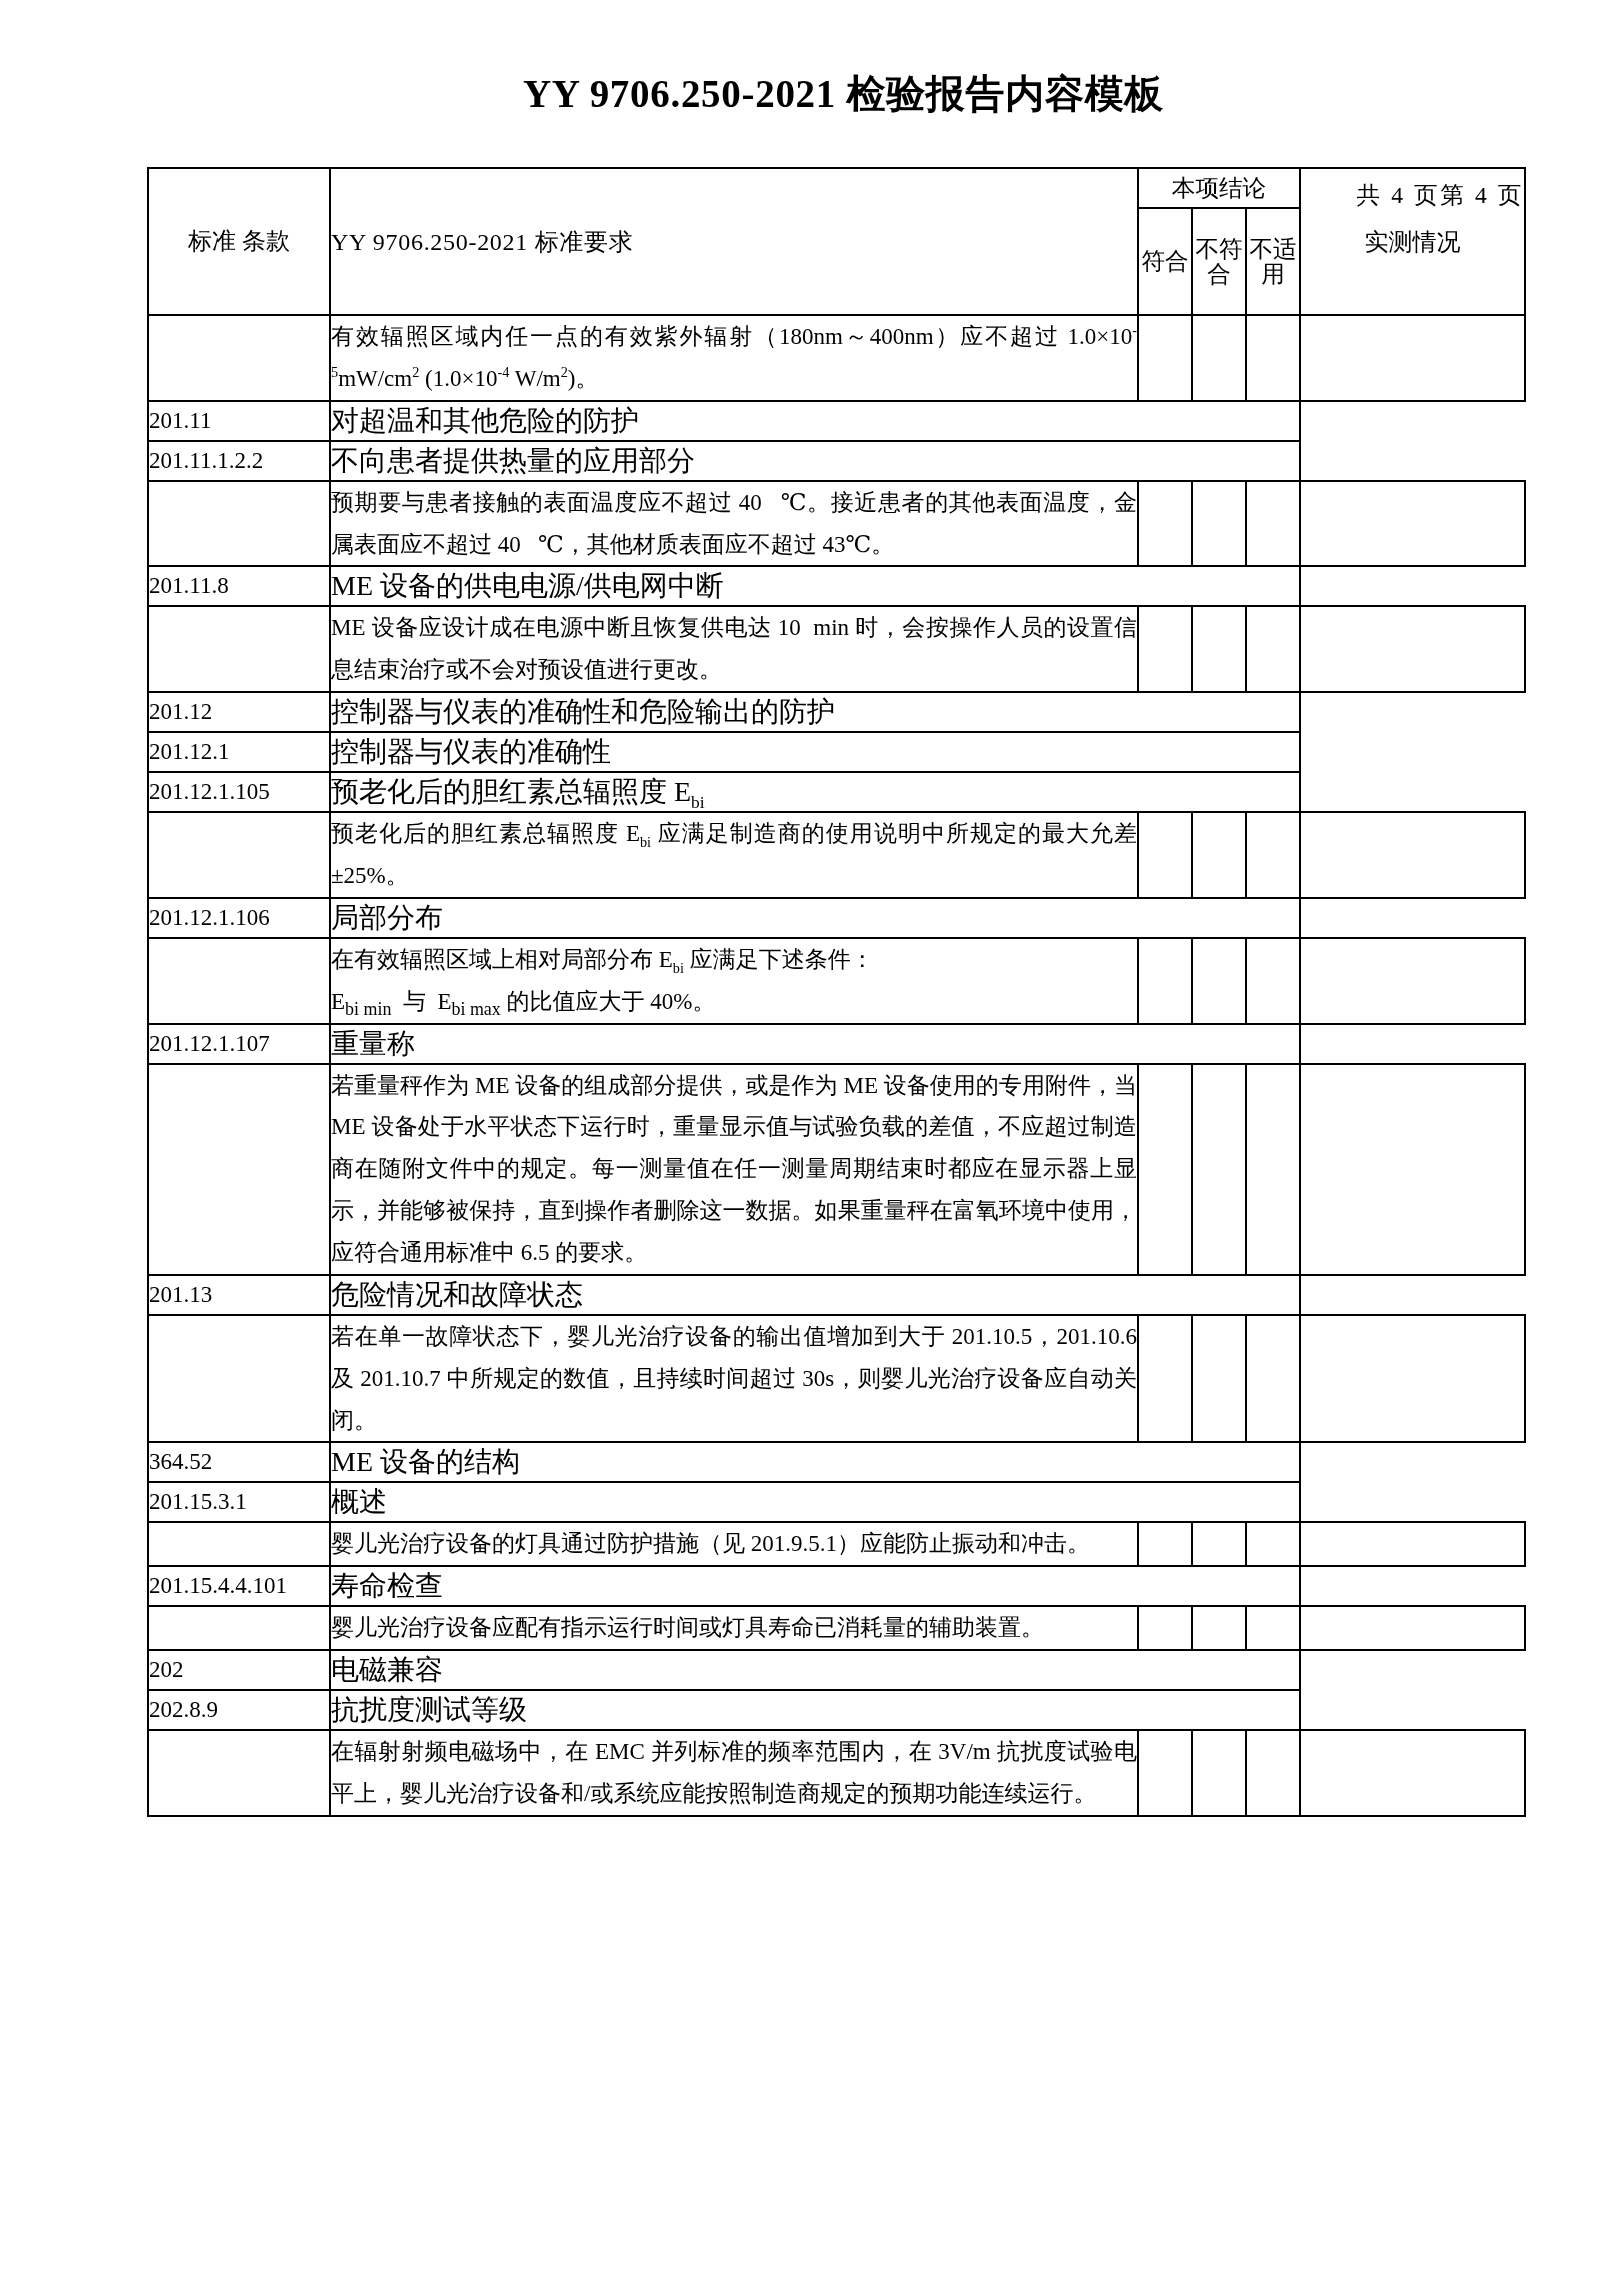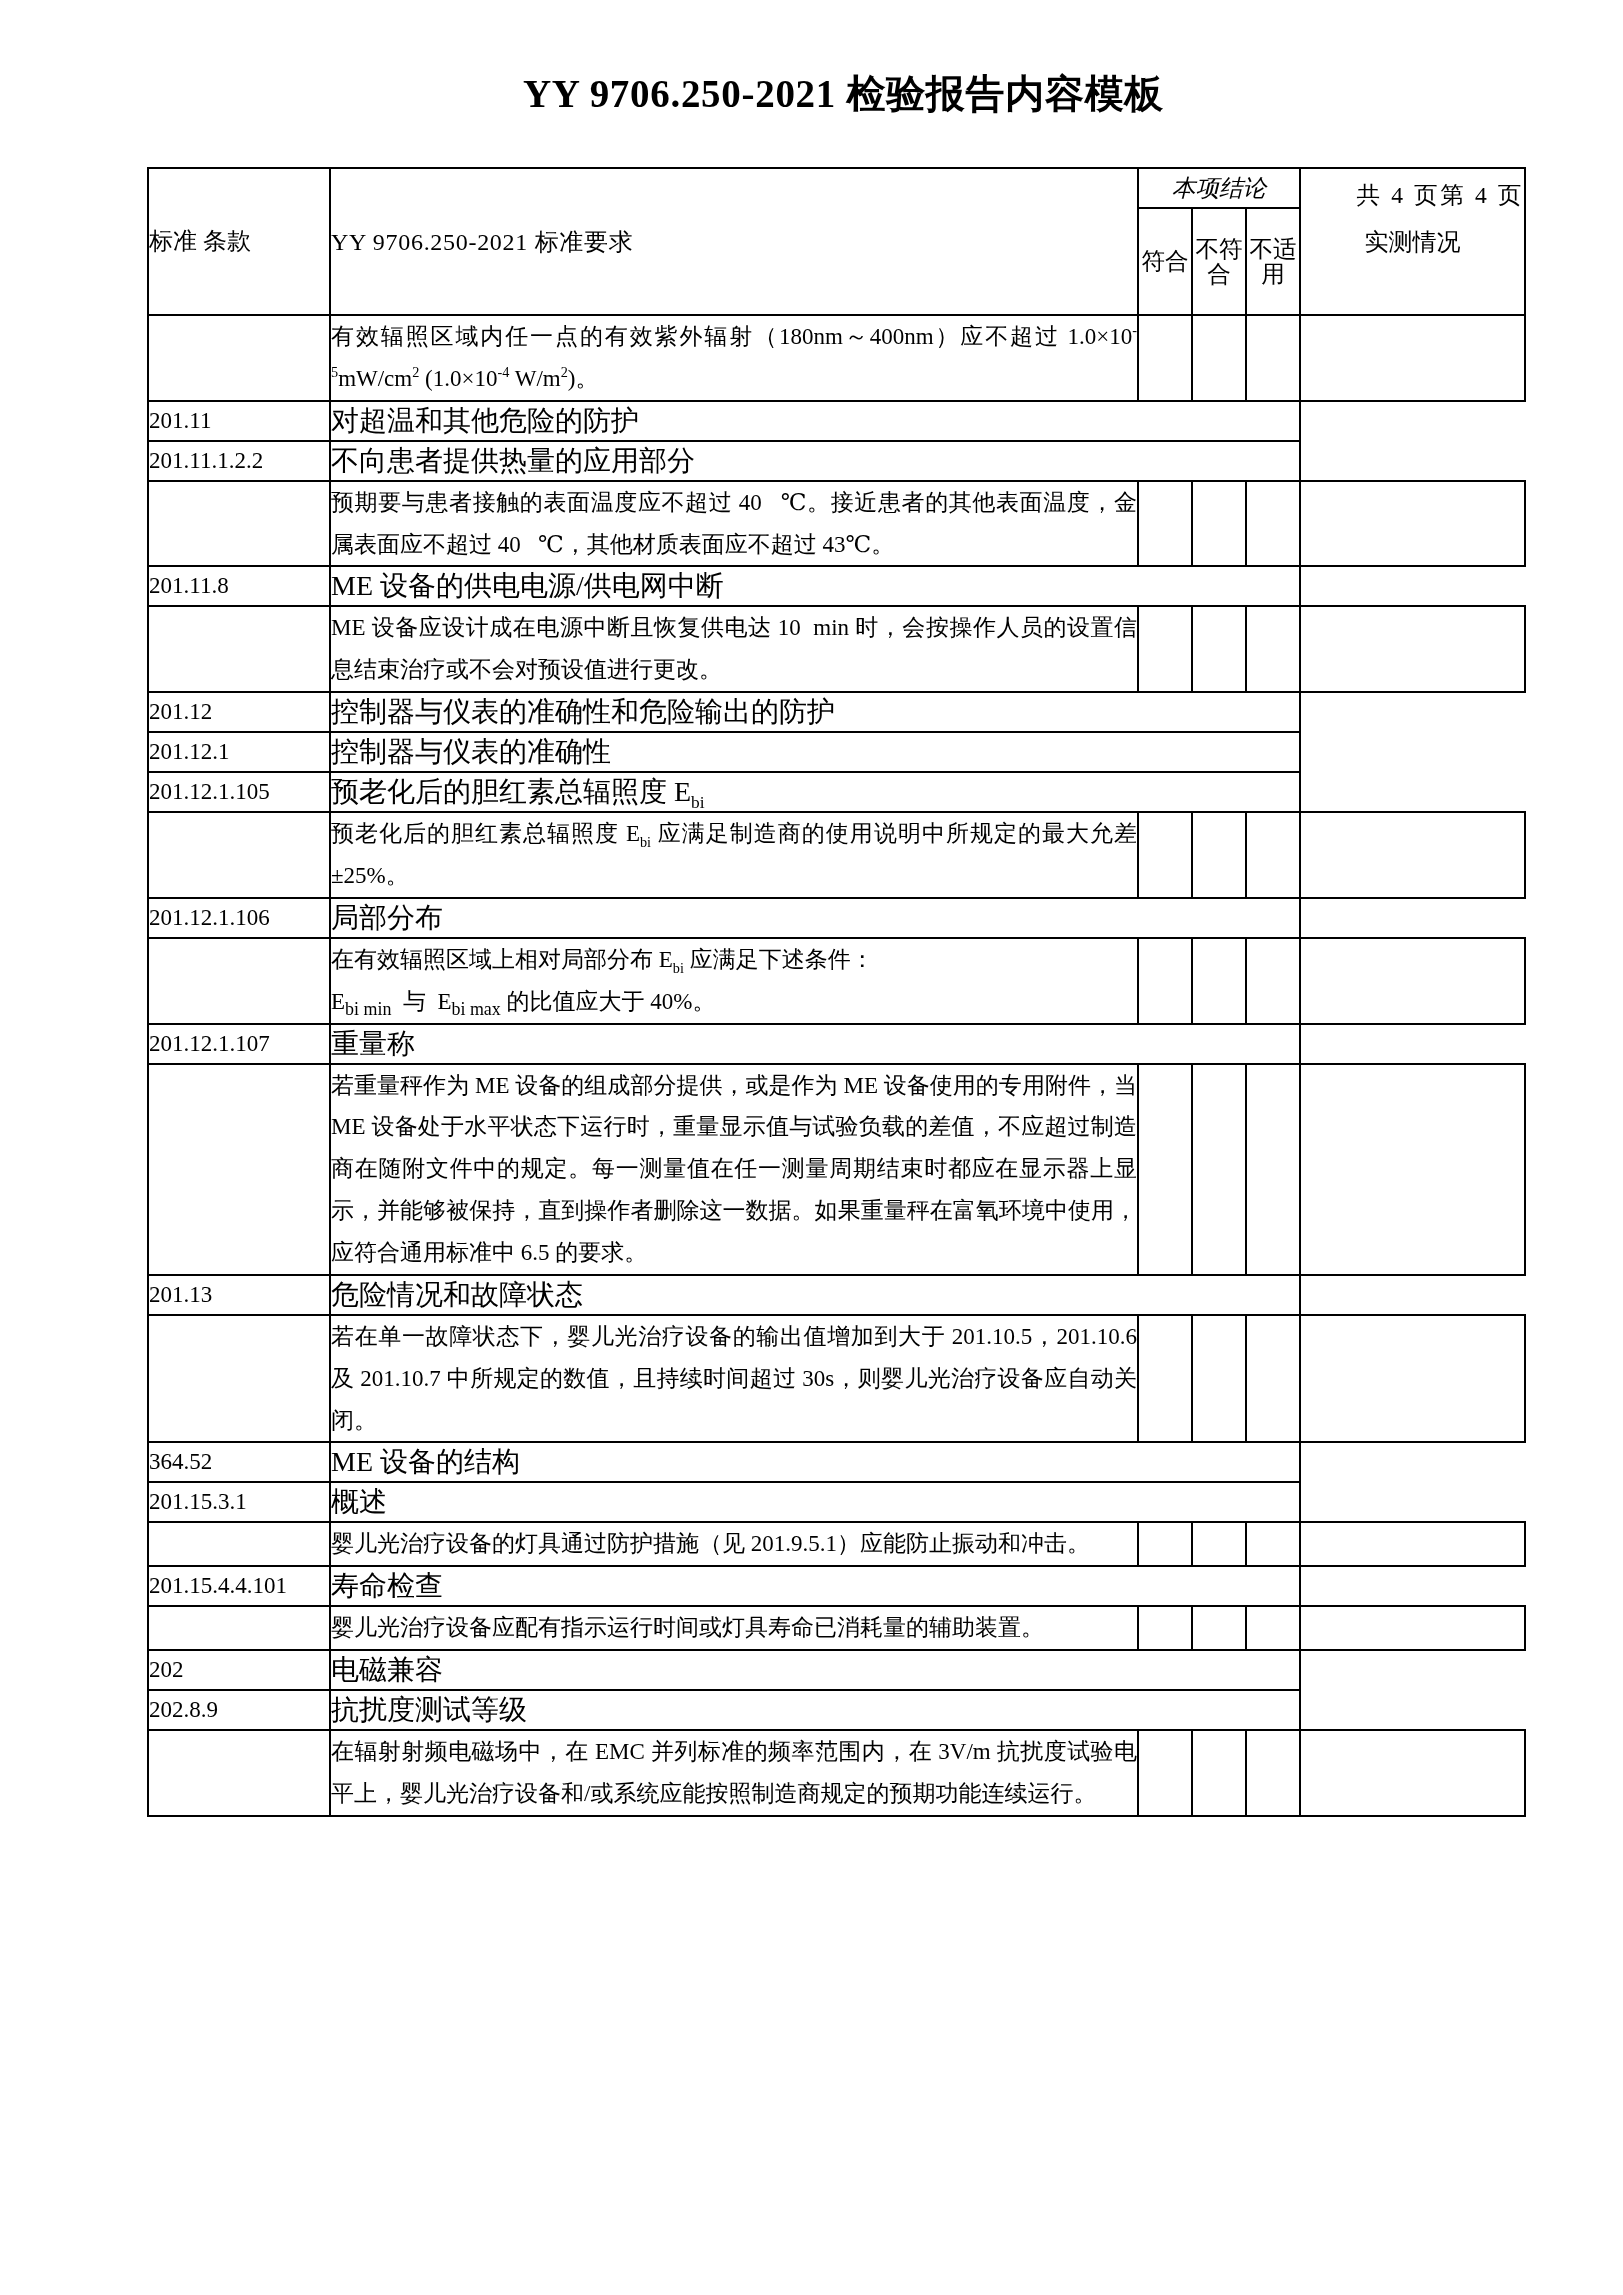"本项结论" .hdr-conc-group { font-style: italic -> none }
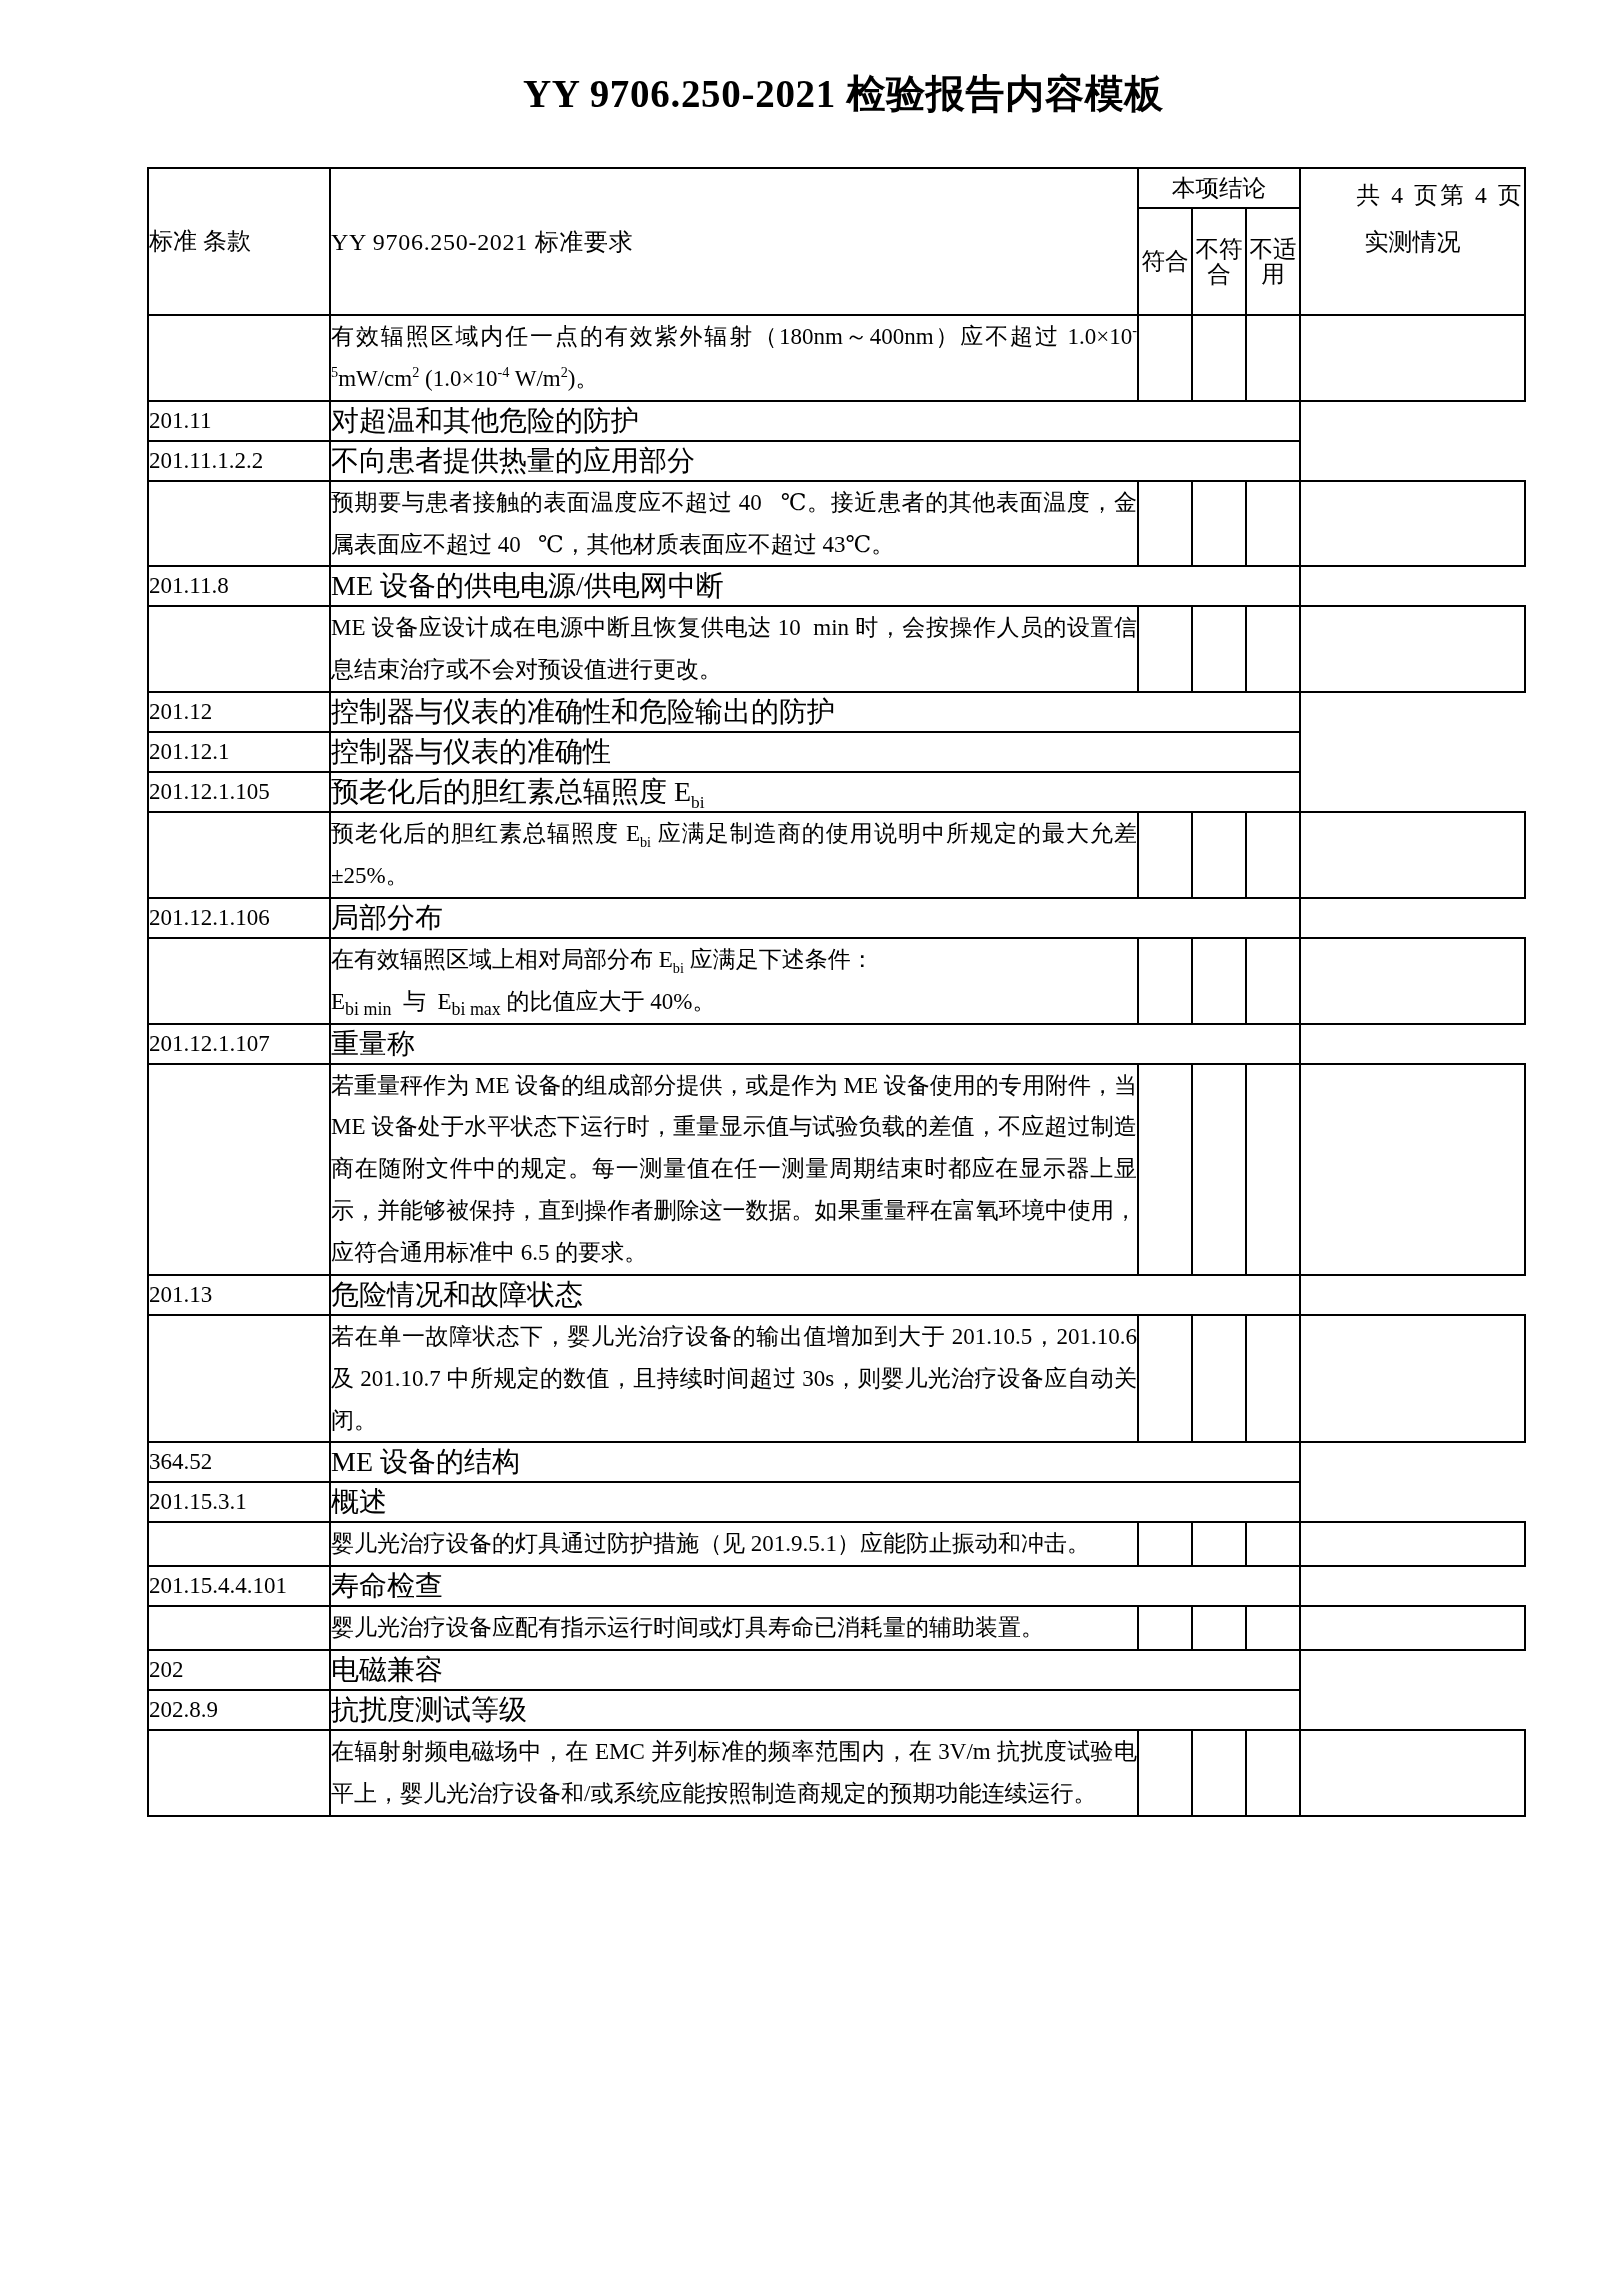"标准 条款" .hdr-clause { text-align: left -> center }
